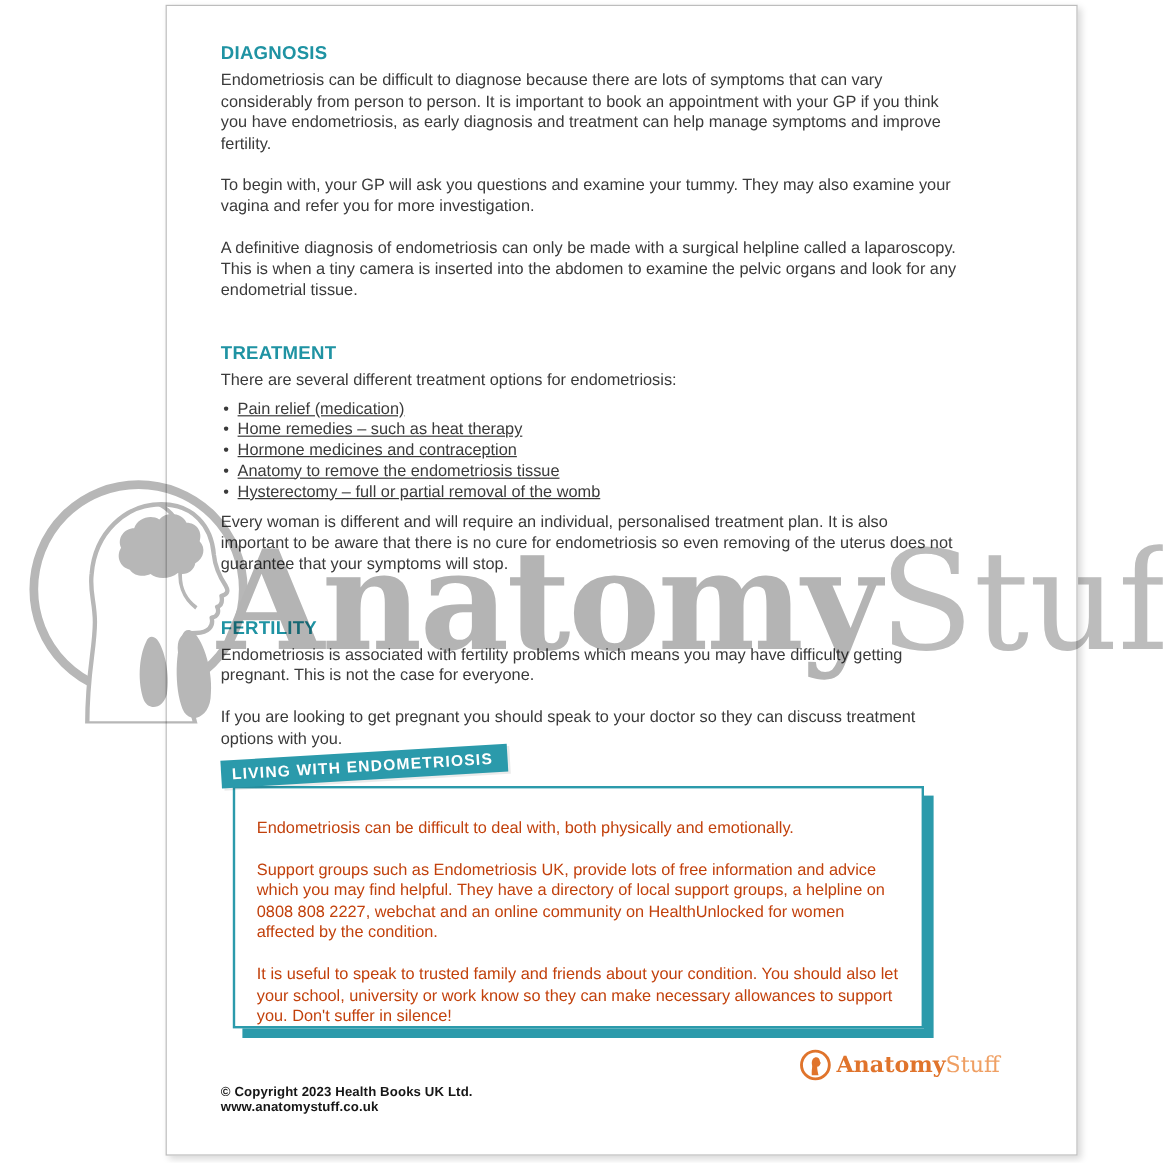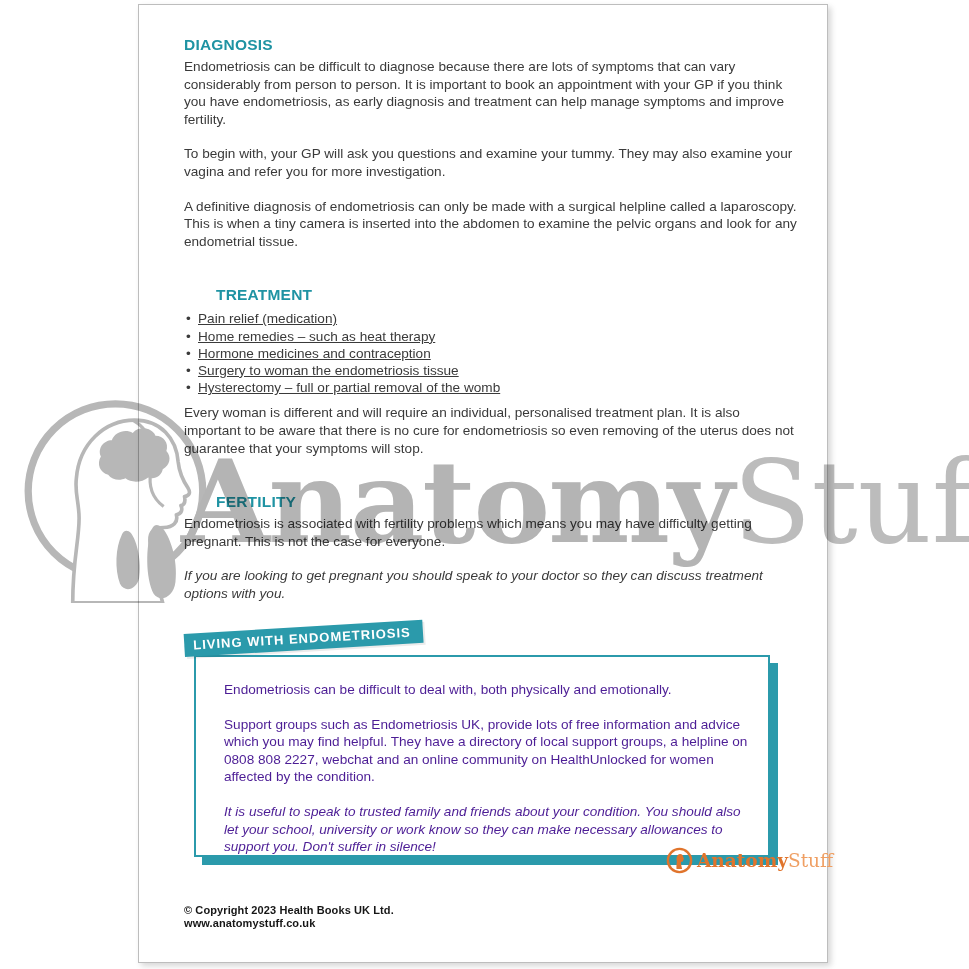"DIAGNOSIS" .page { width: 690px -> 760px }
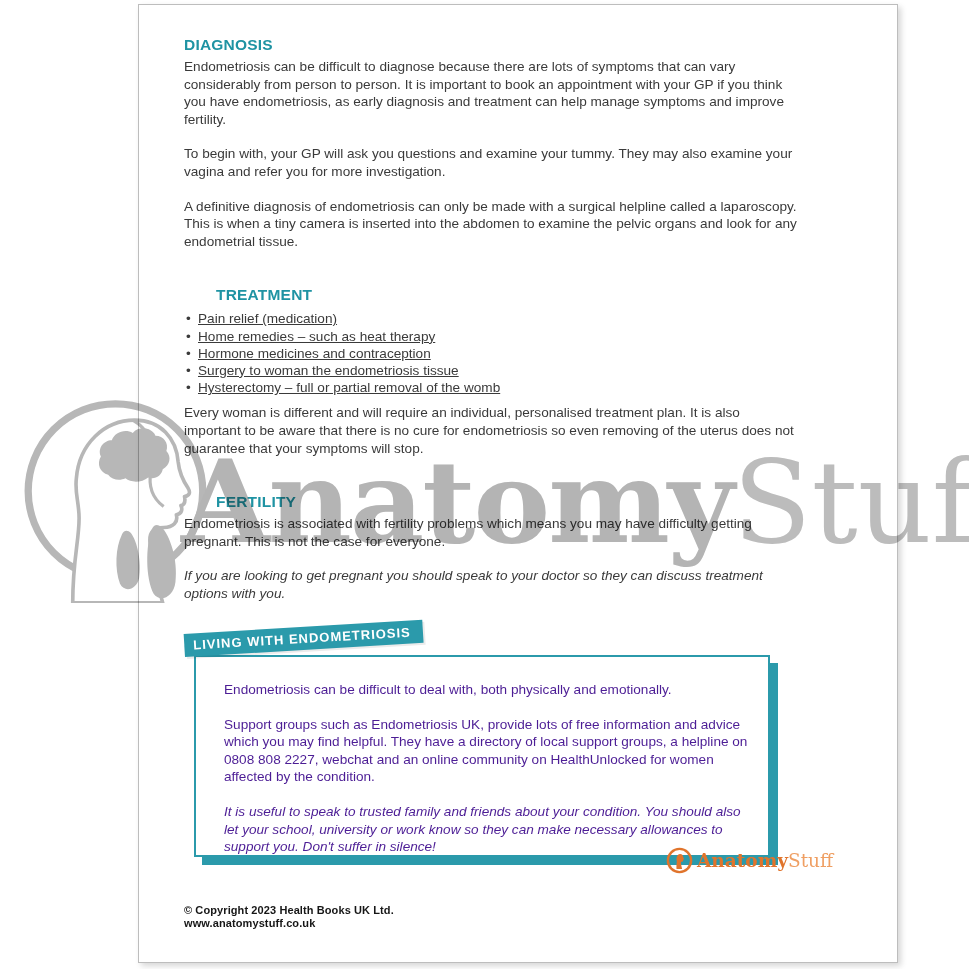"TREATMENT" .sec-heading.later { margin-left: 32px -> none }
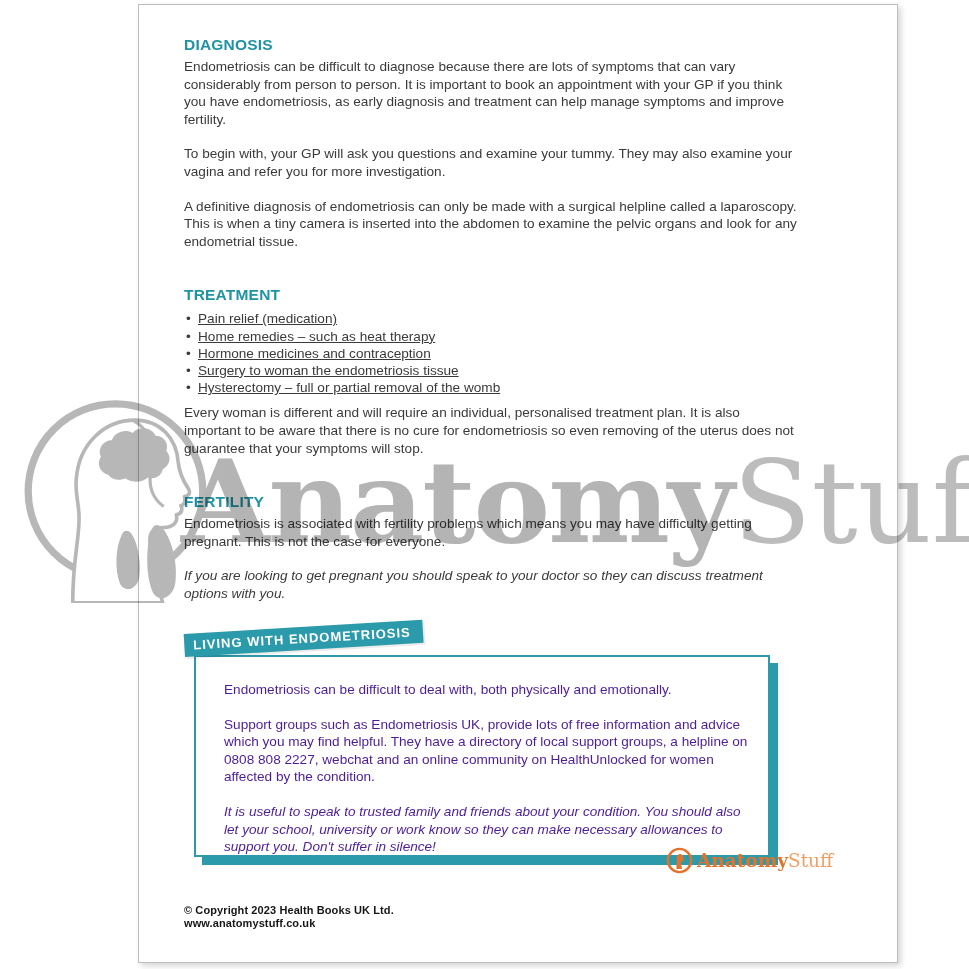"There are several different treatment" p.para { html: none -> <p>There are several different treatment options for endometriosis:</p> }
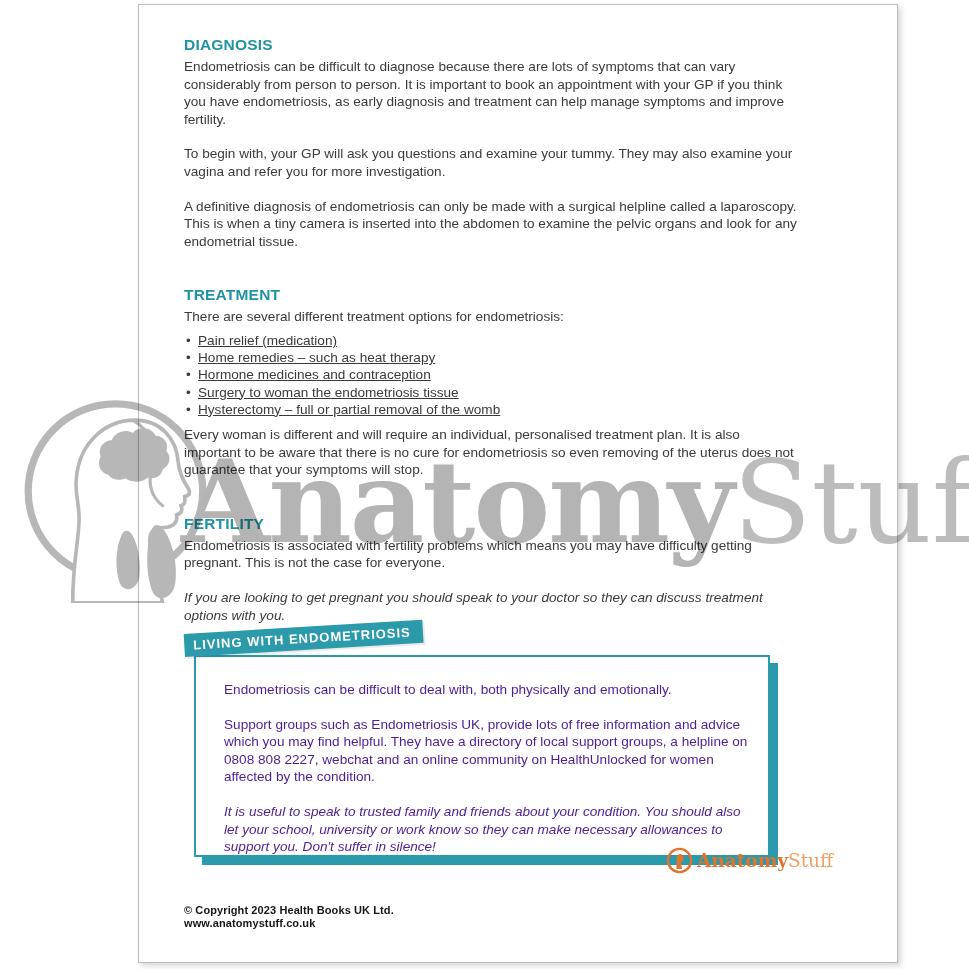"Surgery to woman the endometriosis" li { text: Surgery to woman -> Anatomy to remove }
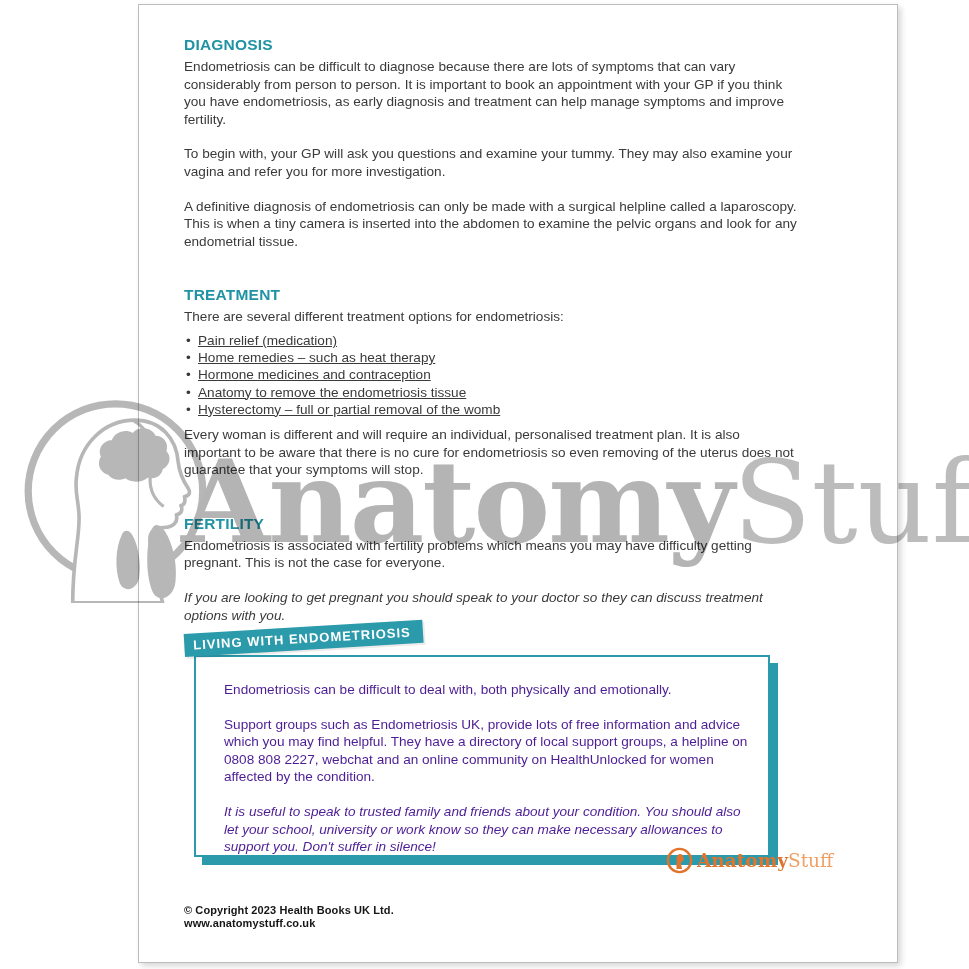"If you are looking to" .para:last-child { font-style: italic -> none }
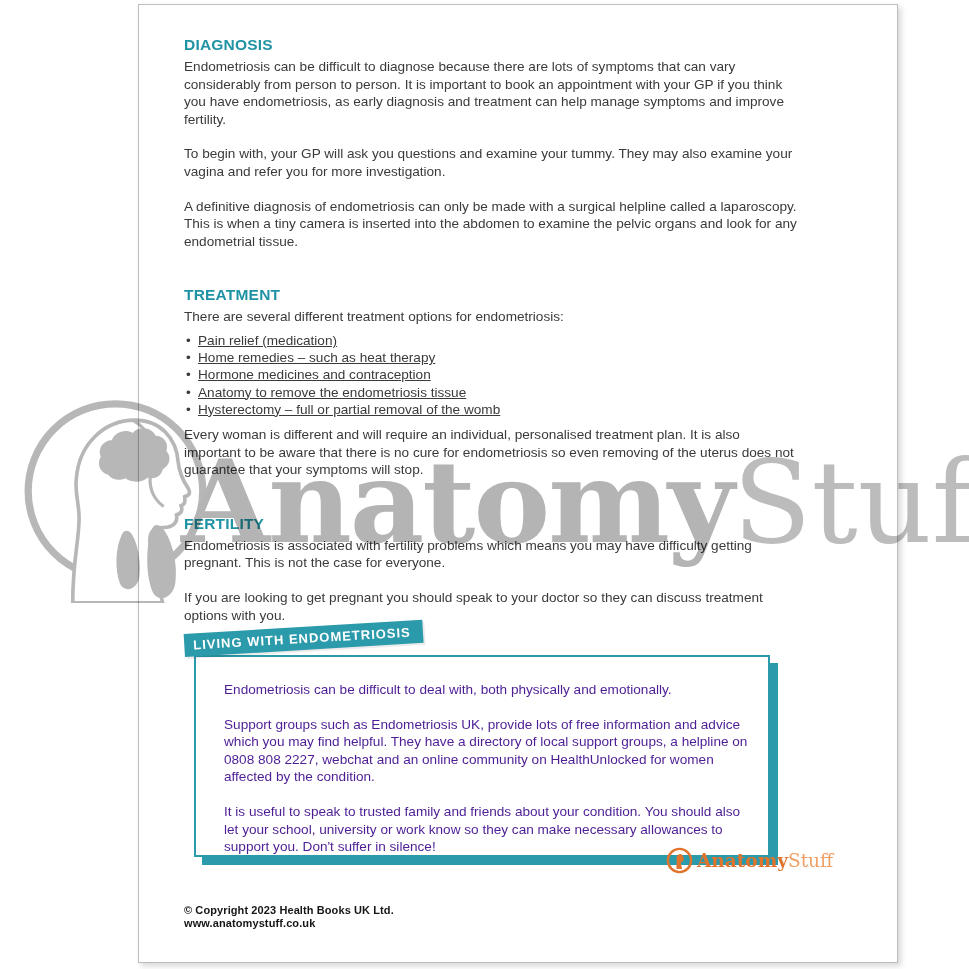"Endometriosis can be difficult to deal" .callout-box { color: #4c1d95 -> #c2410c; padding: 24px 18px 0 28px -> 24px 18px 0 18px }
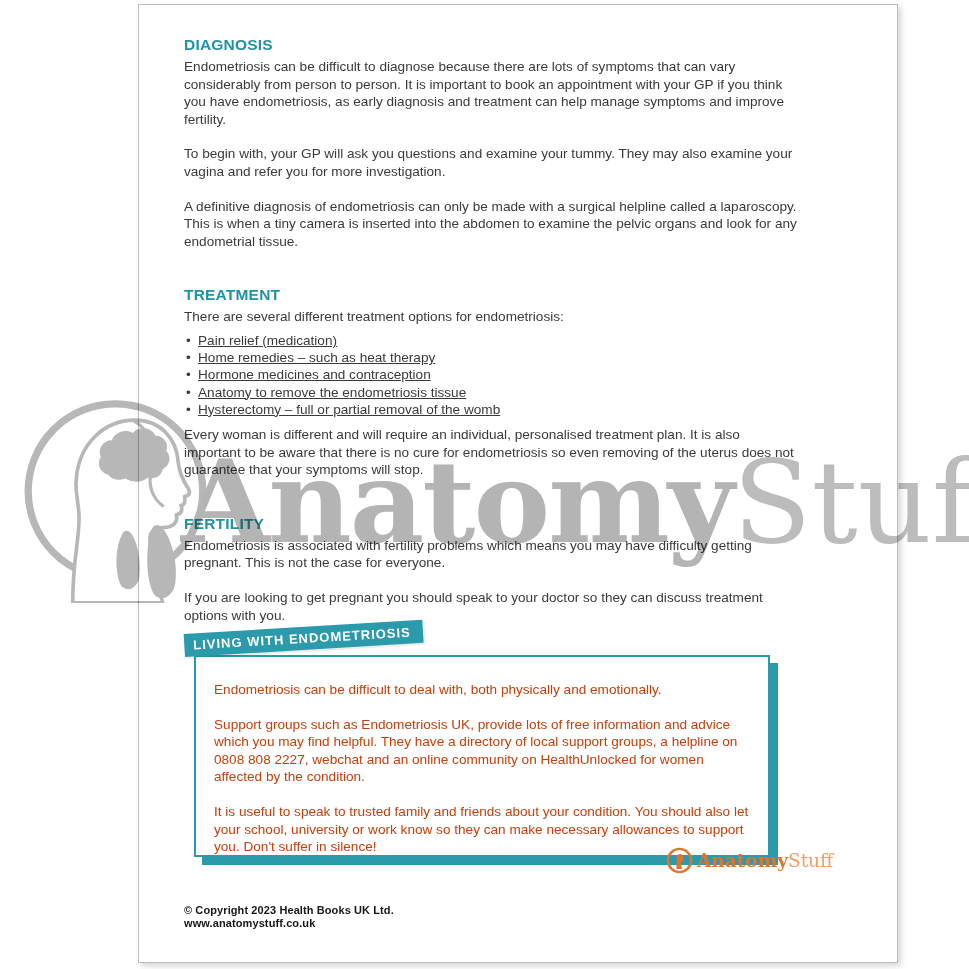"AnatomyStuff" .footer-logo { top: 842px -> 869px }
